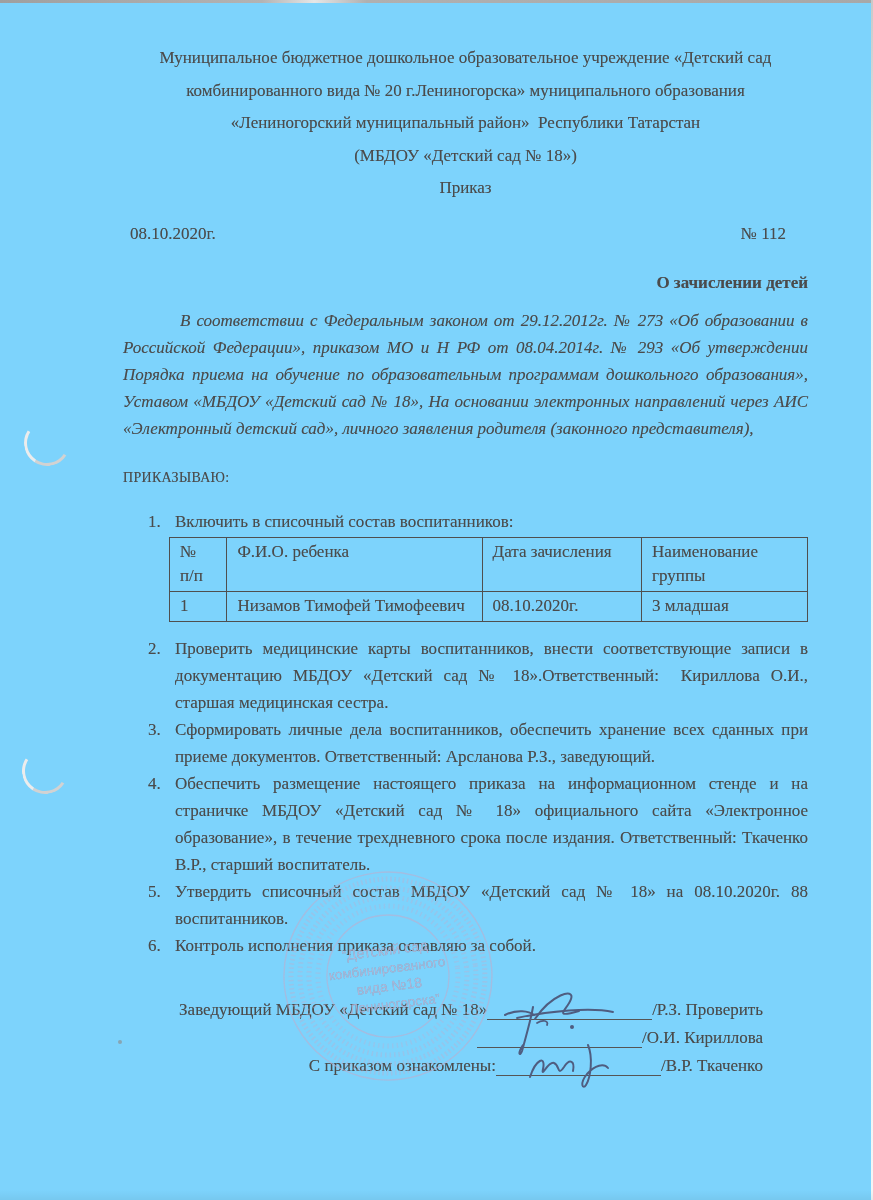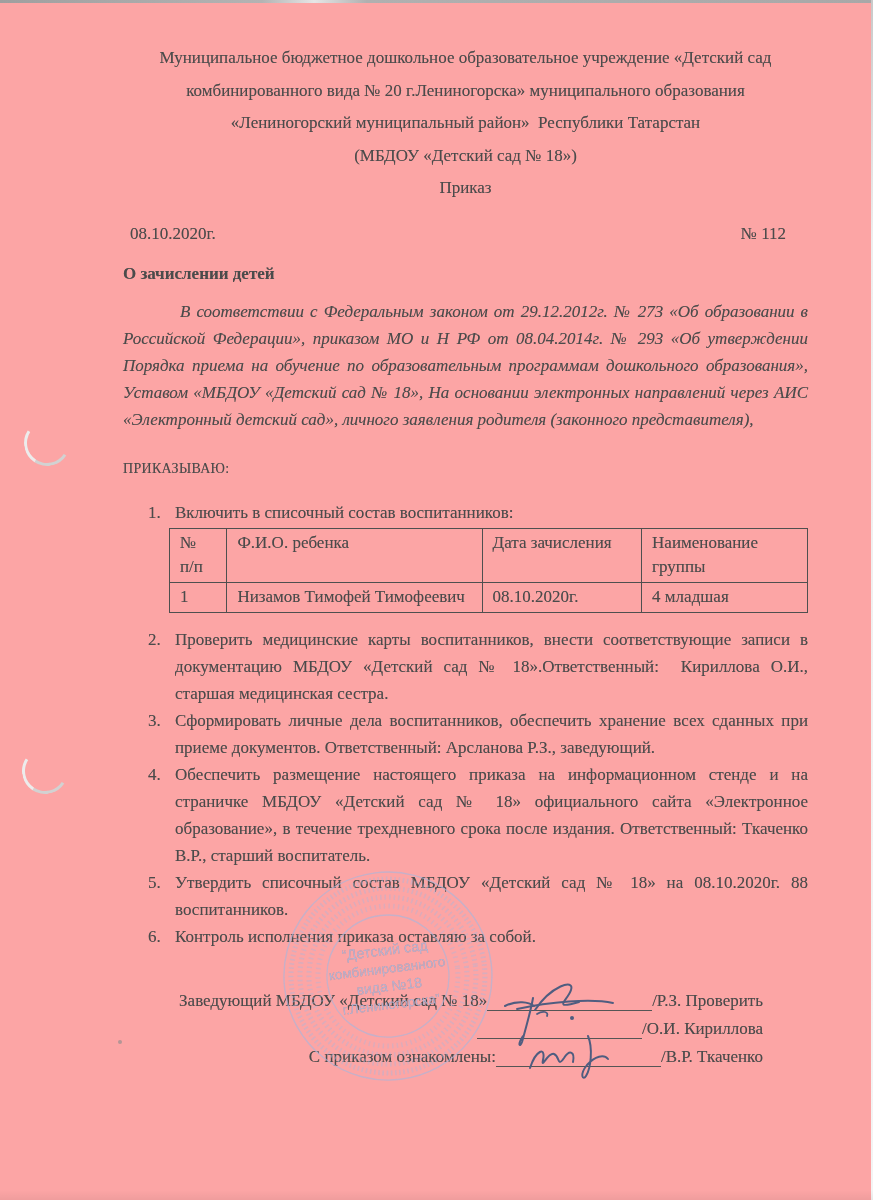"Муниципальное бюджетное дошкольное" .page { background: #fca5a5 -> #7dd3fc }
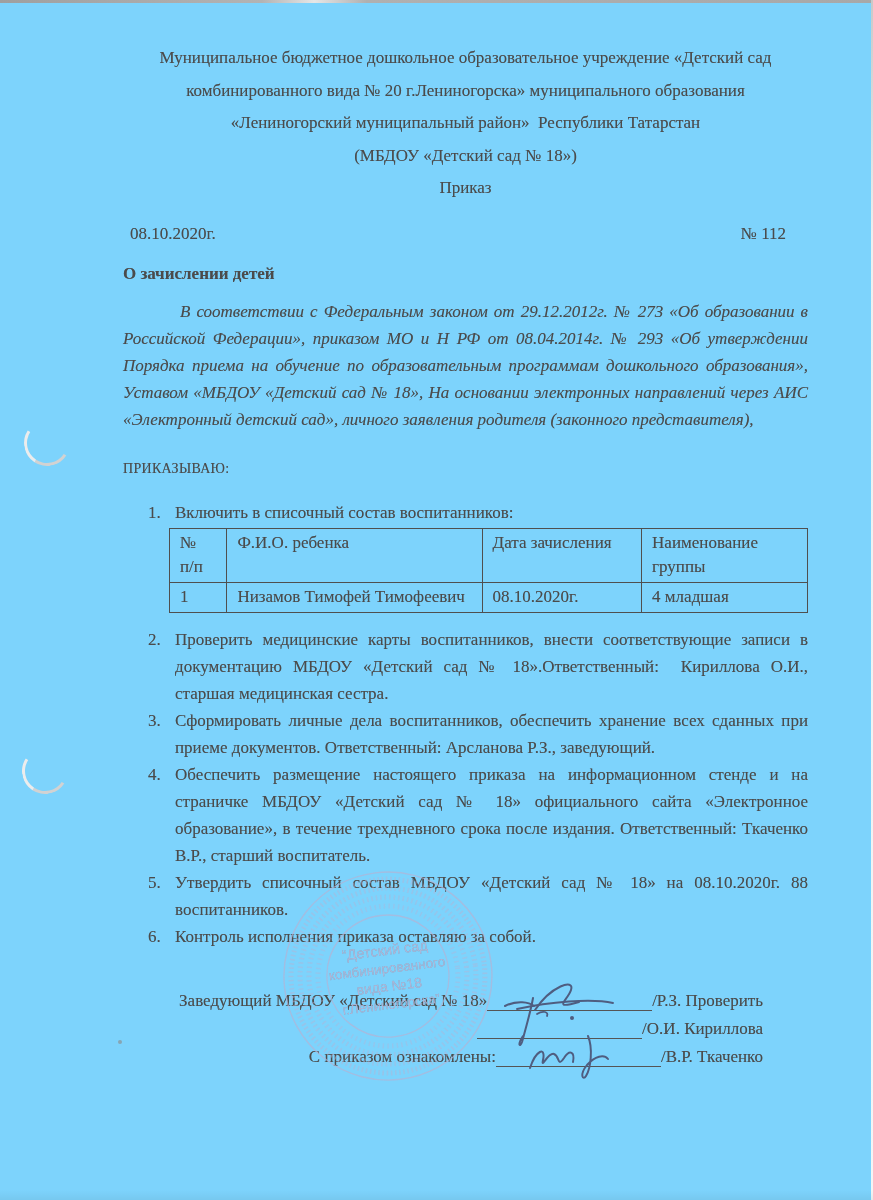"О зачислении детей" .subject { margin-top: 13px -> 22px; text-align: none -> right }
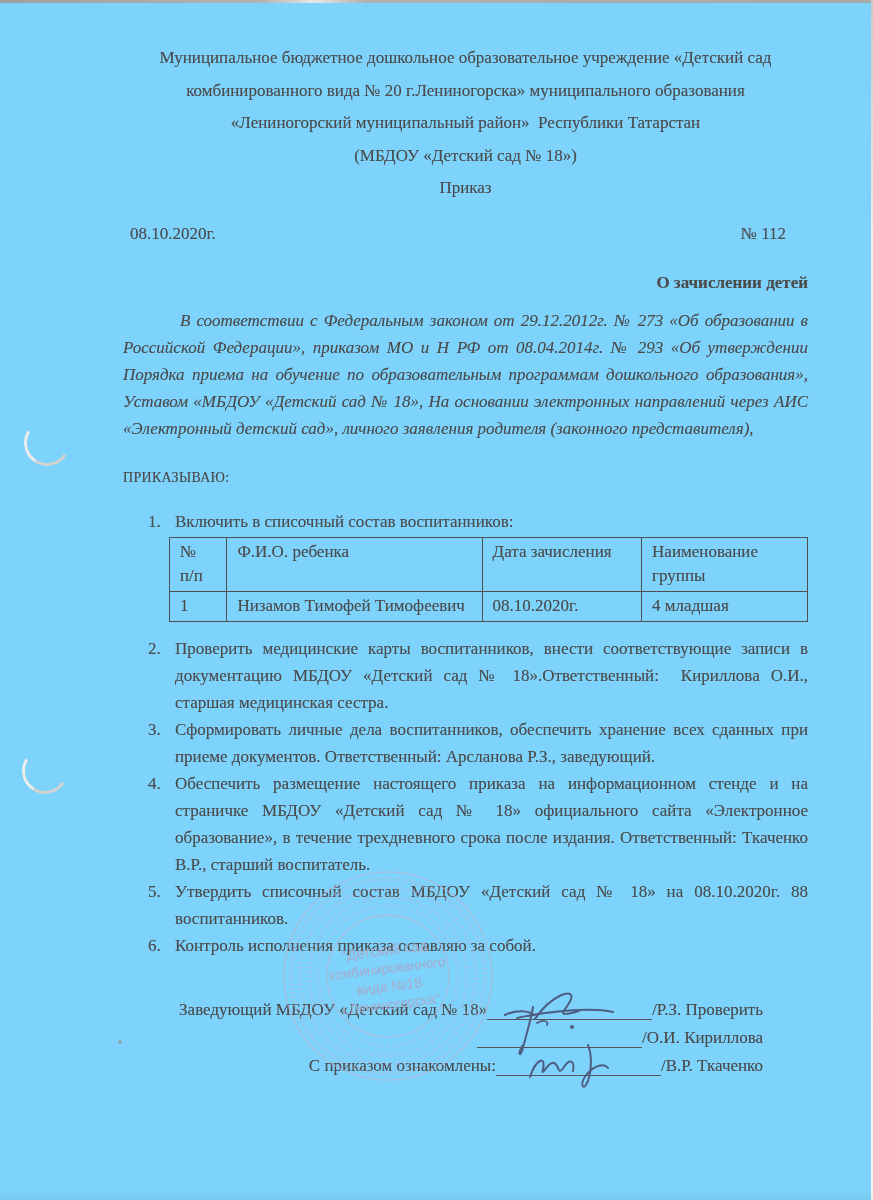"4 младшая" td.c3 { text: 4 -> 3 }
